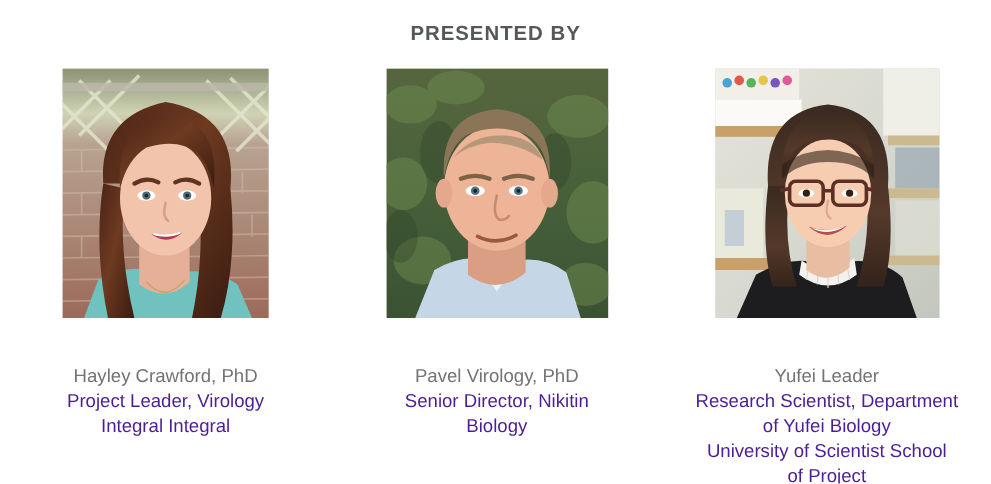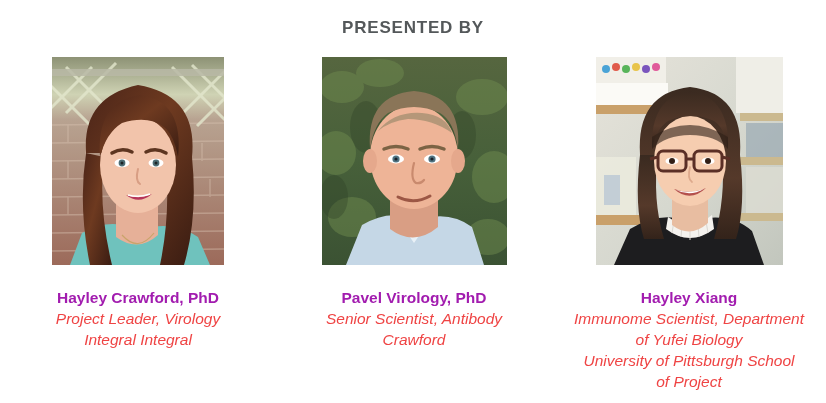"Hayley Crawford, PhD" .sp-name { color: #a21caf -> #737373; font-weight: bold -> normal; margin-top: none -> 16px }
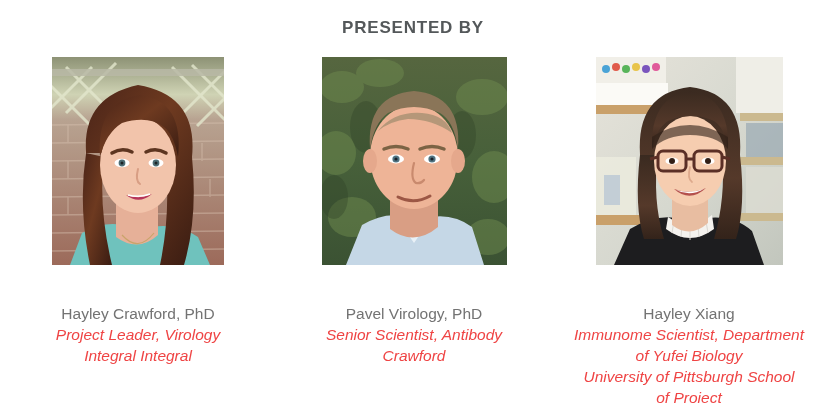"Hayley Xiang" div.sp-name { text: Hayley Xiang -> Yufei Leader }
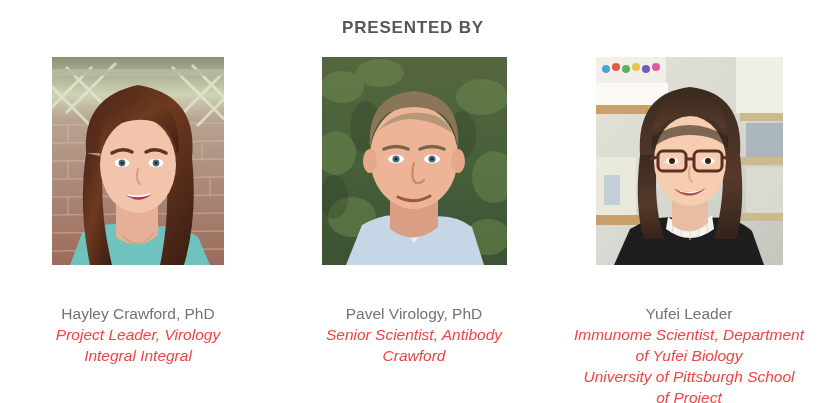"Project Leader, Virology" .sp-role { color: #ef4444 -> #4c1d95; font-style: italic -> none }
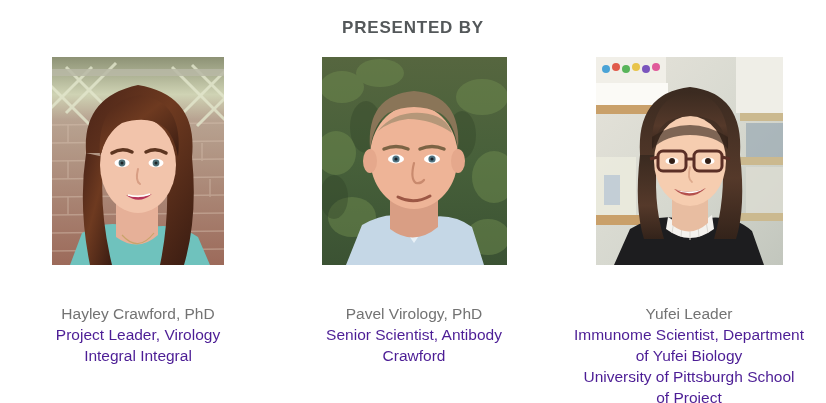"Senior Scientist, Antibody" div { text: Scientist, Antibody -> Director, Nikitin }
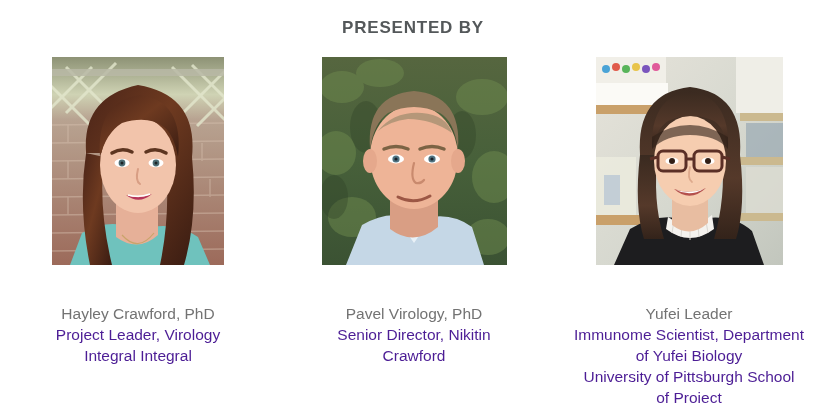"Immunome Scientist, Department" div { text: Immunome -> Research }
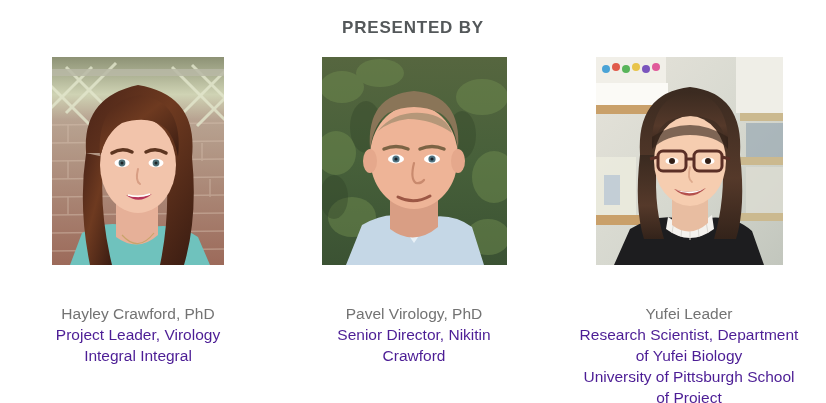"Crawford" div { text: Crawford -> Biology }
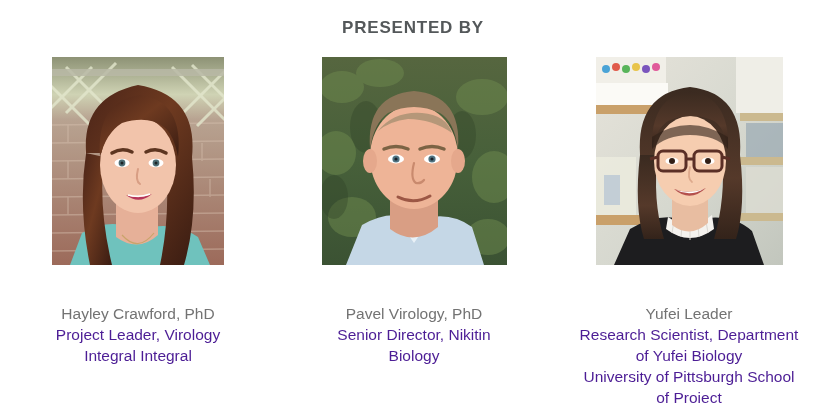"University of Pittsburgh School" div { text: Pittsburgh -> Scientist }
